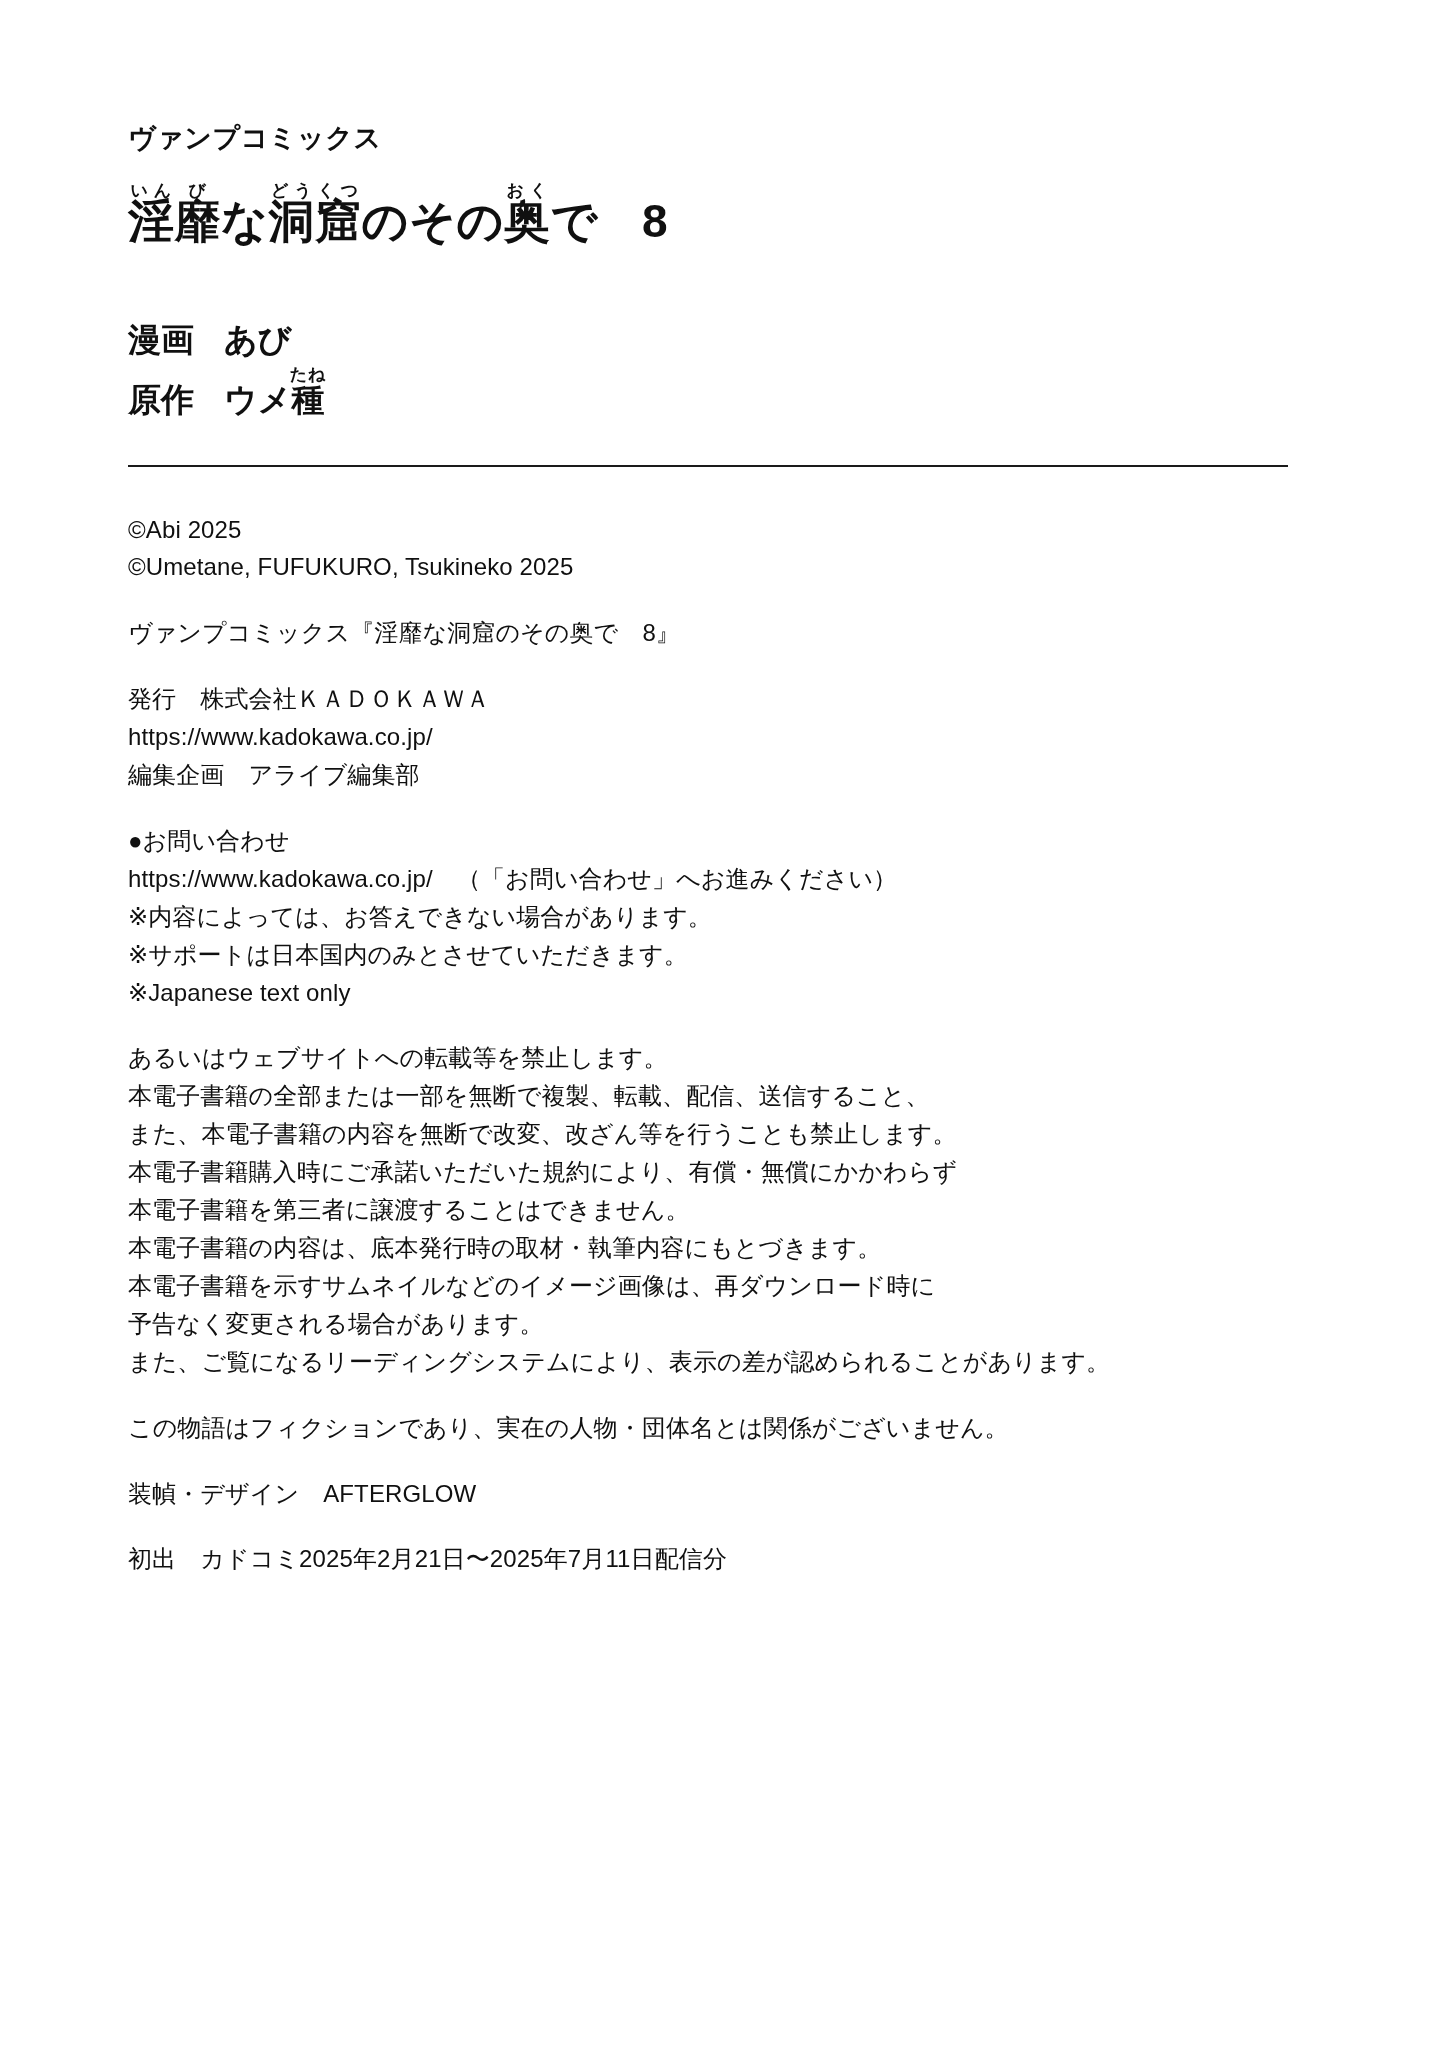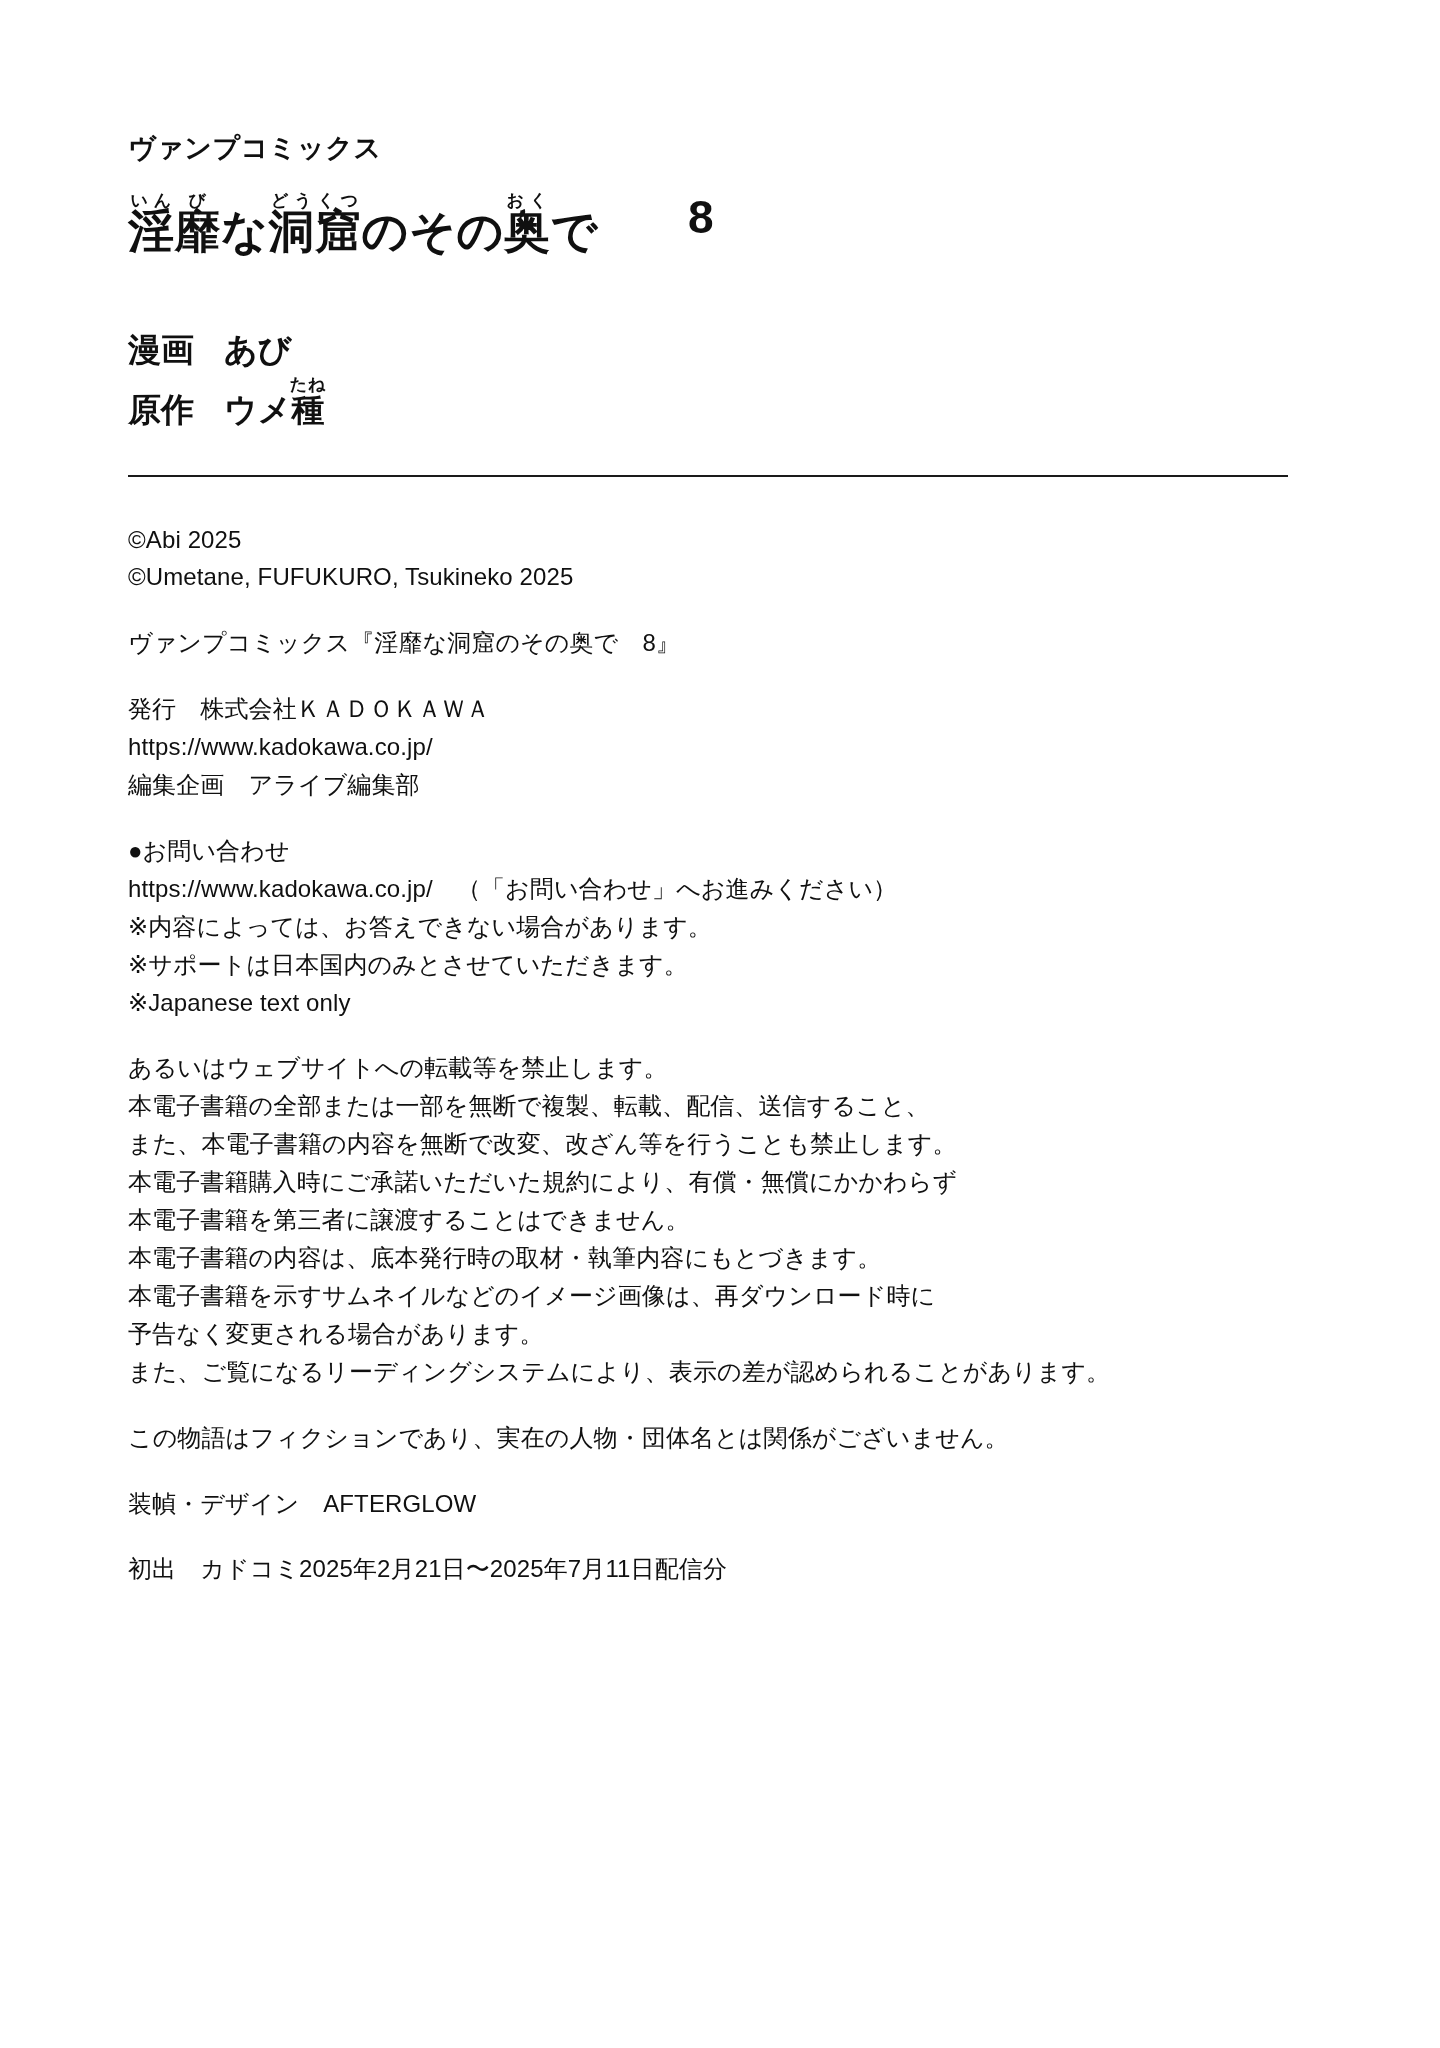"ヴァンプコミックス" .content { top: 130px -> 120px }
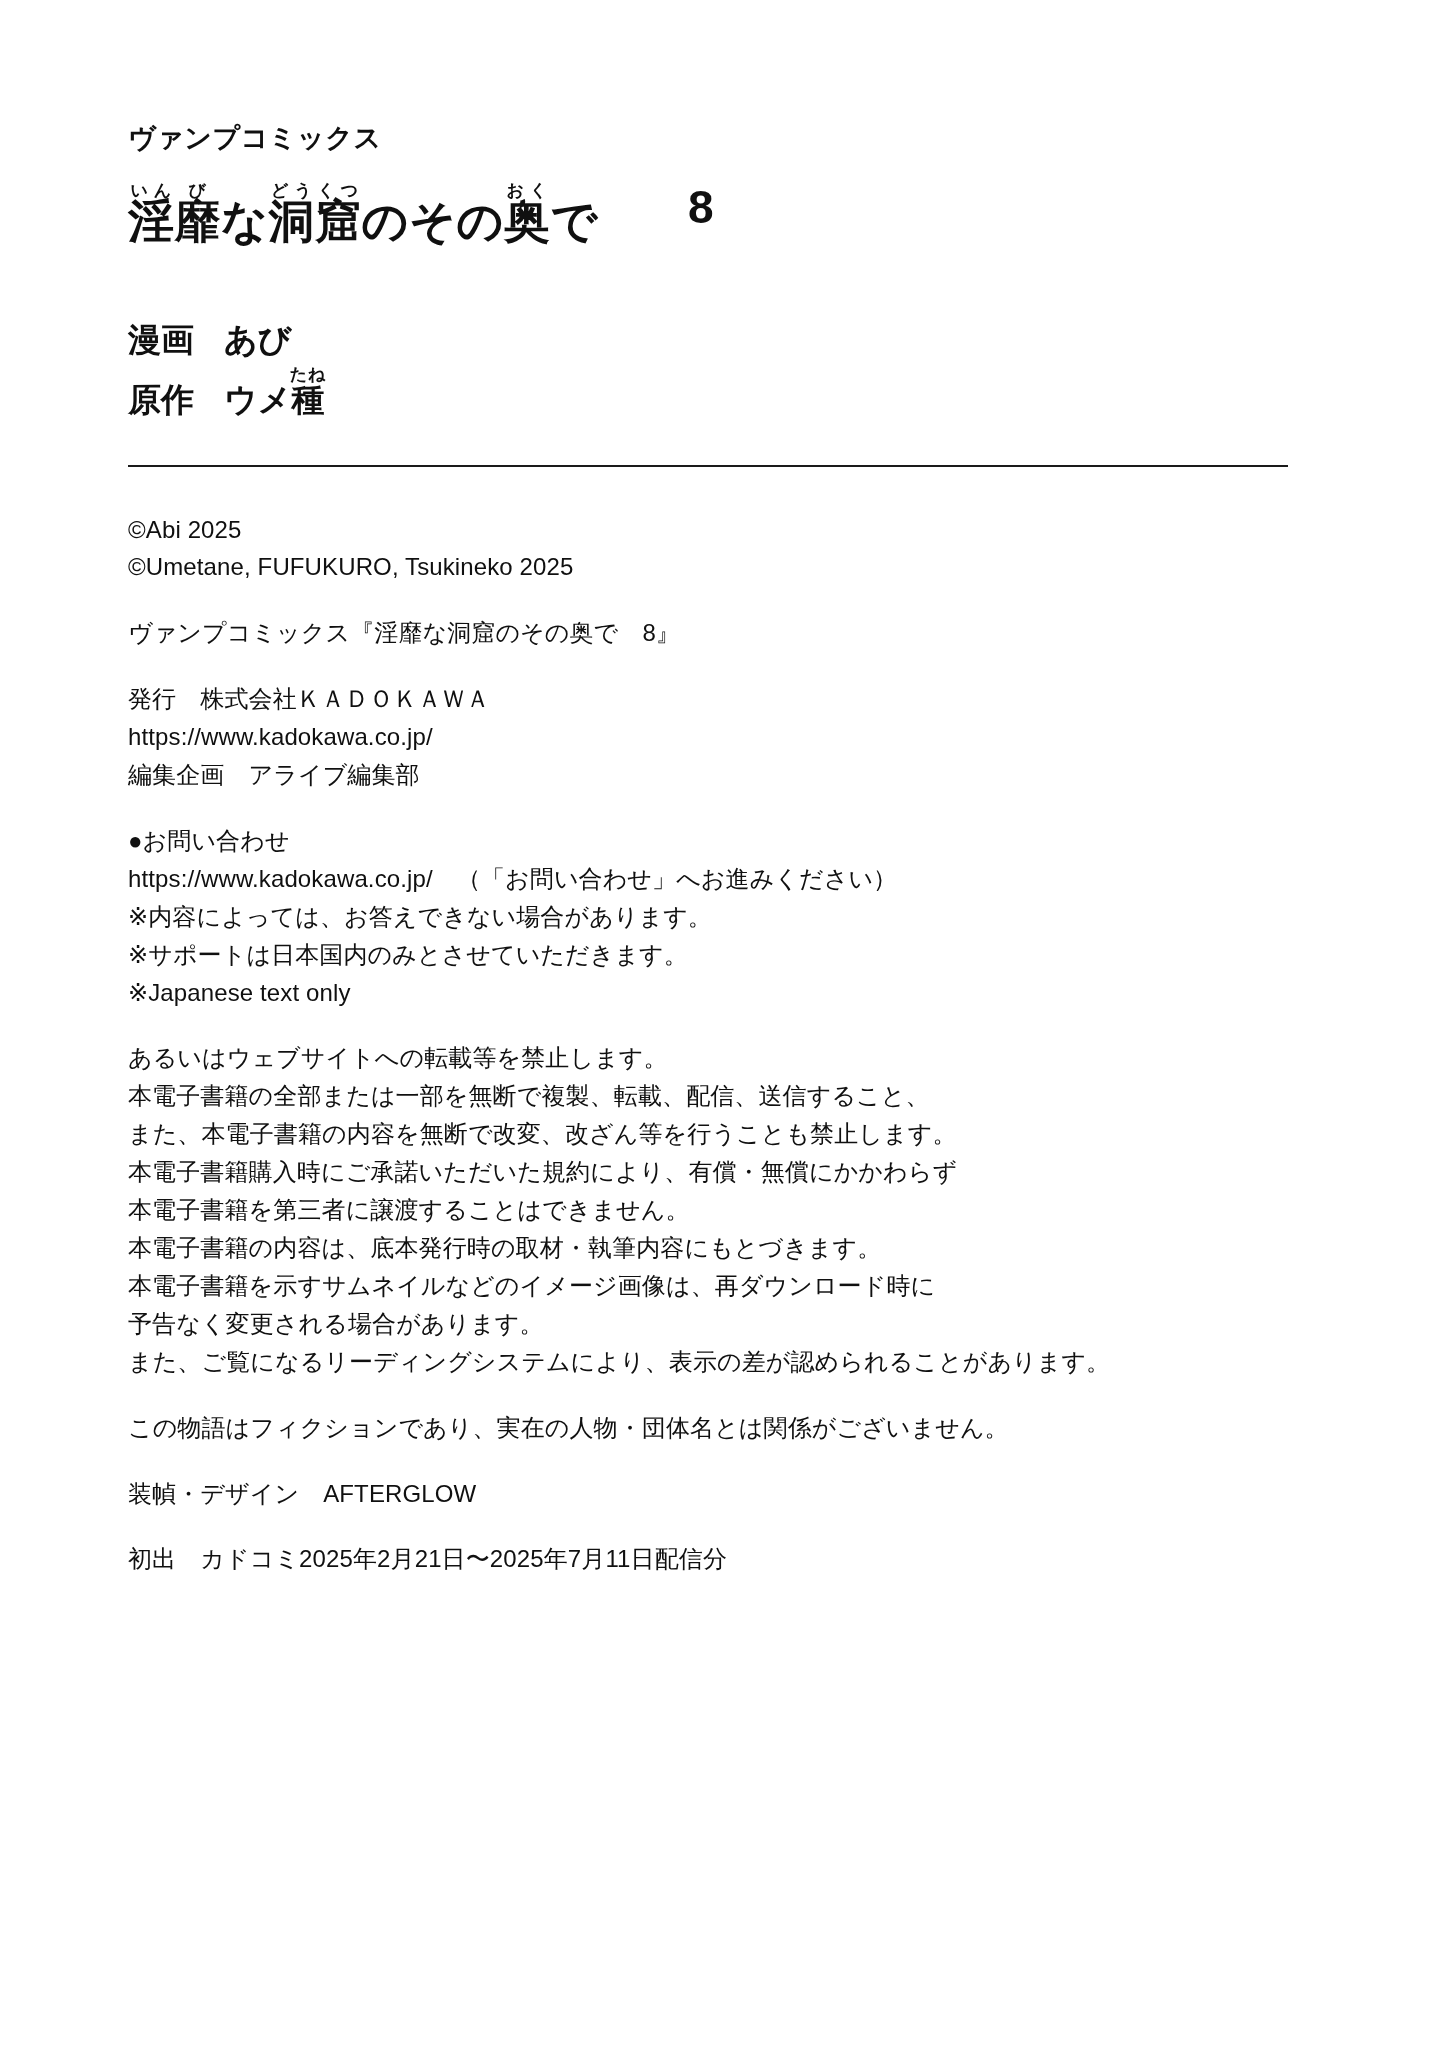"淫いん靡びな洞窟どうくつのその奥おくで" .title-row { align-items: none -> flex-end; gap: 46px -> none }
